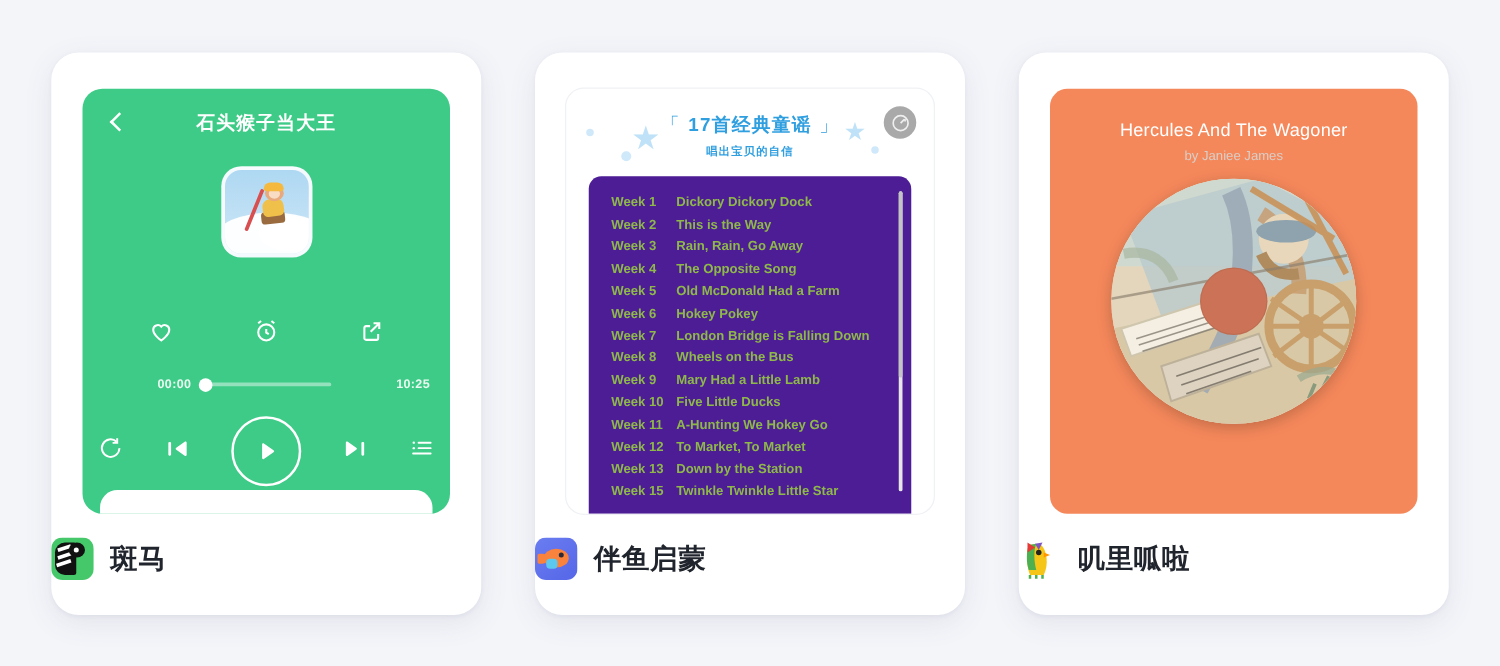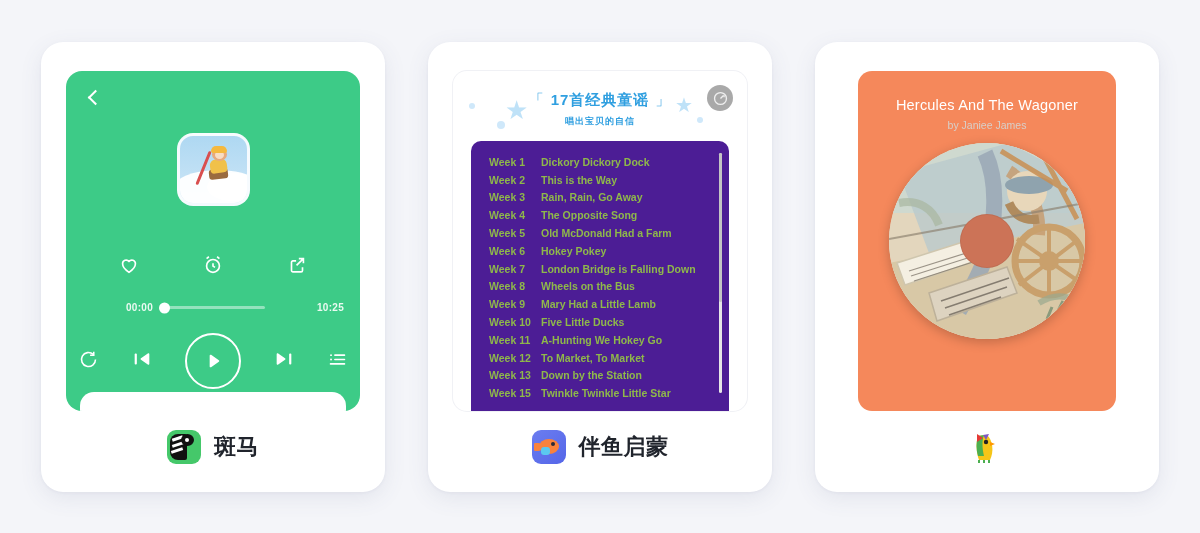"石头猴子当大王" div.p-title { html: none -> <div>石头猴子当大王</div> }
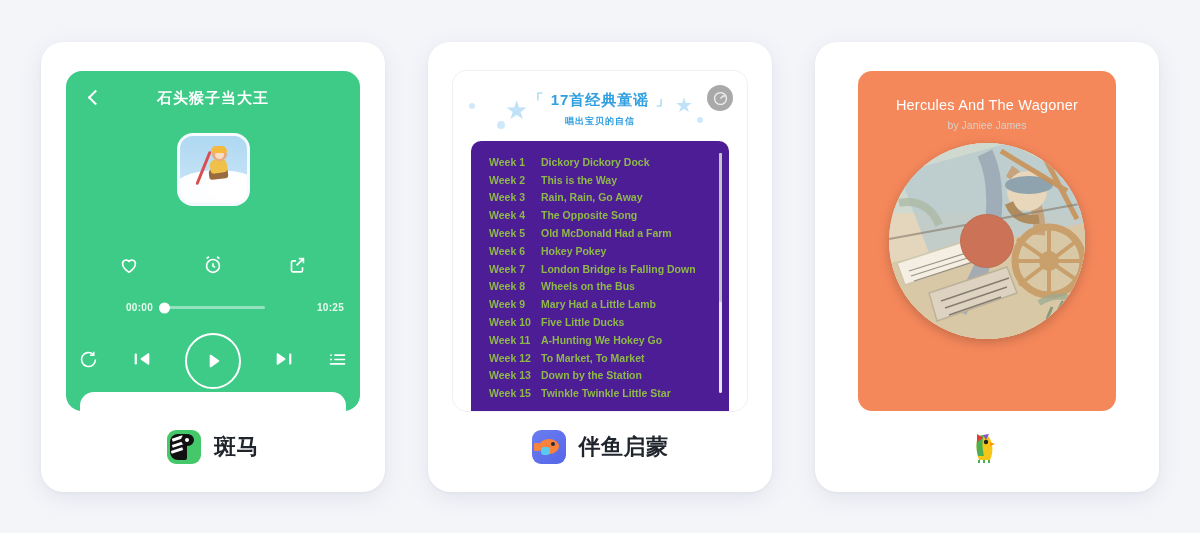"Hercules And The Wagoner" .vinyl-panel { width: 258px -> 294px }
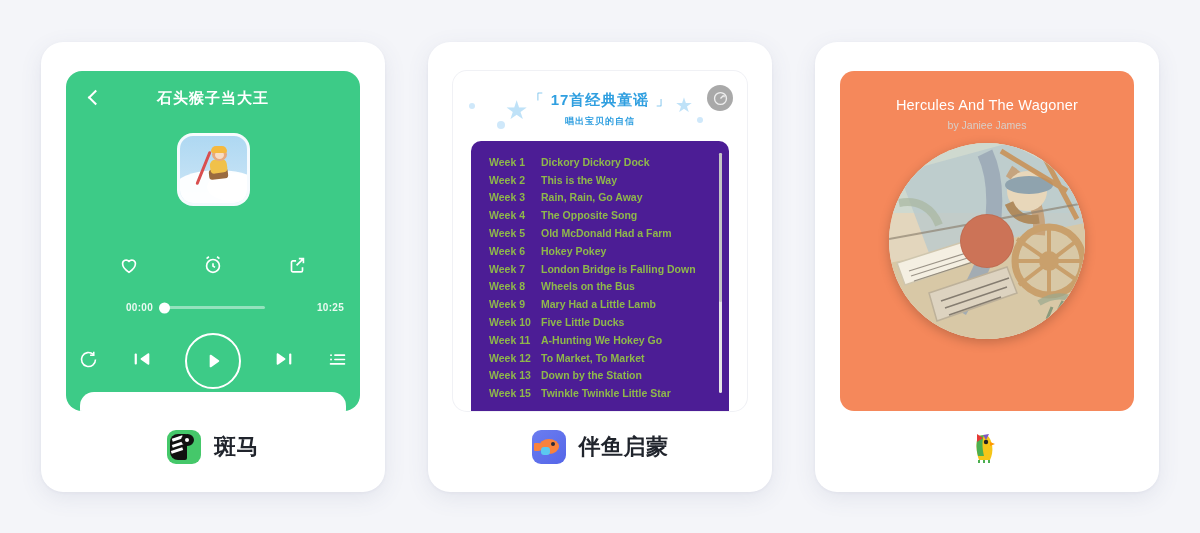"斑马" .app-row { justify-content: center -> none }
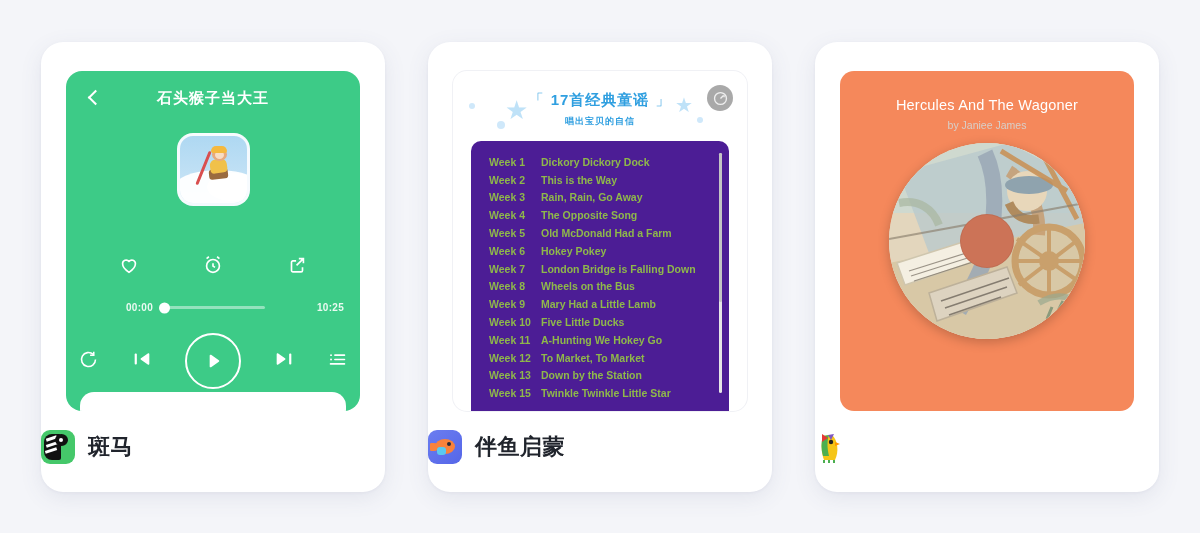"叽里呱啦" div.app-name { html: none -> <div>叽里呱啦</div> }
